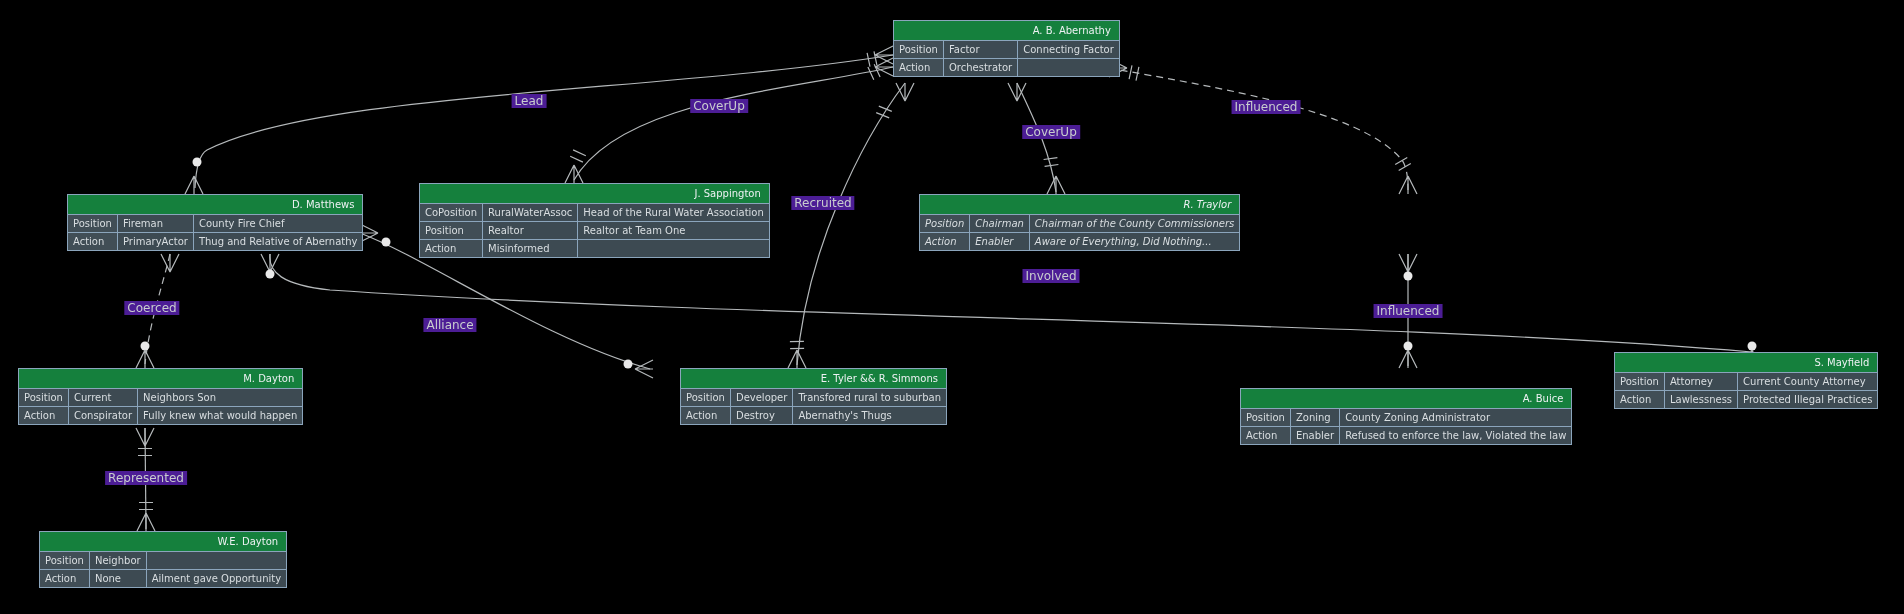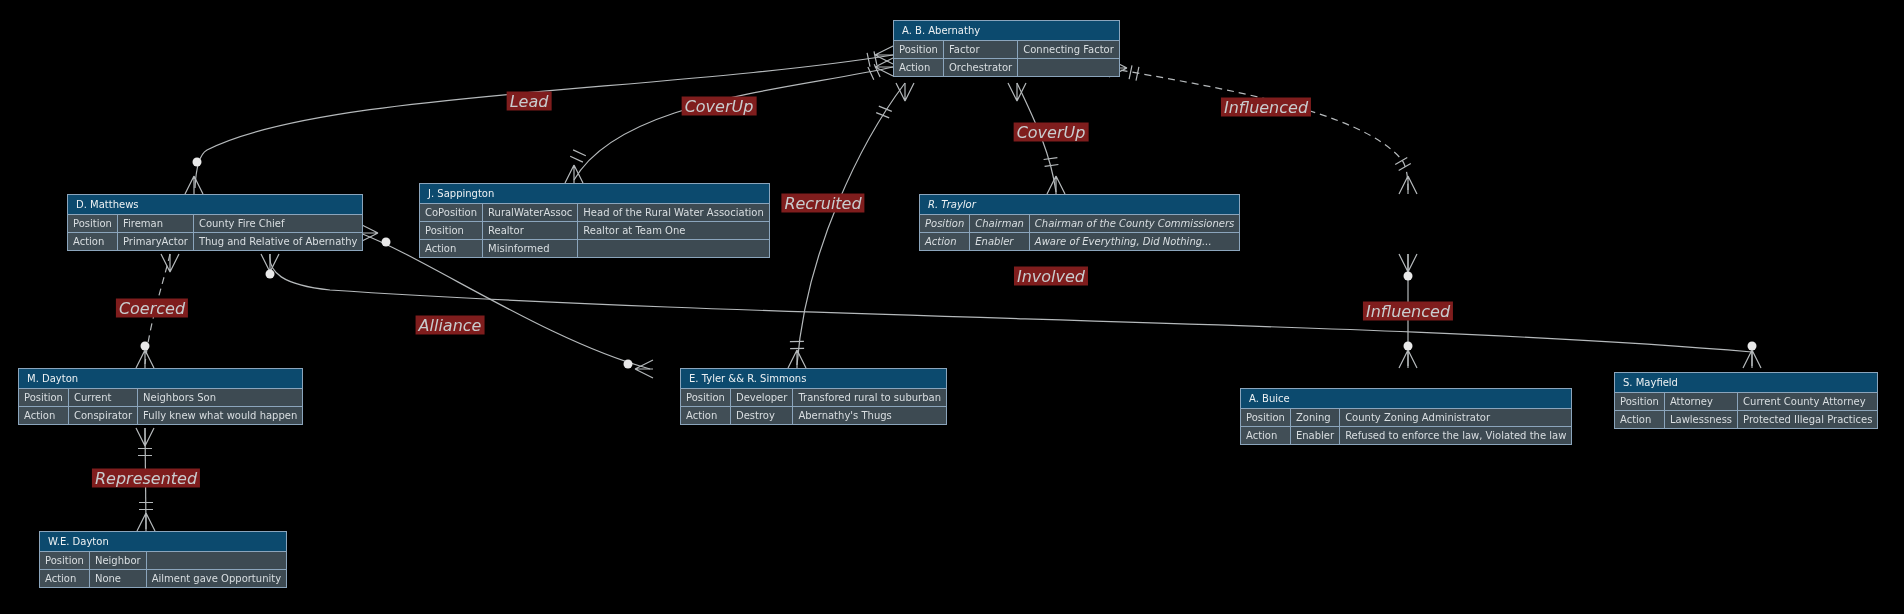"A. B. Abernathy" .entity th { background: #0c4a6e -> #15803d; text-align: left -> right }
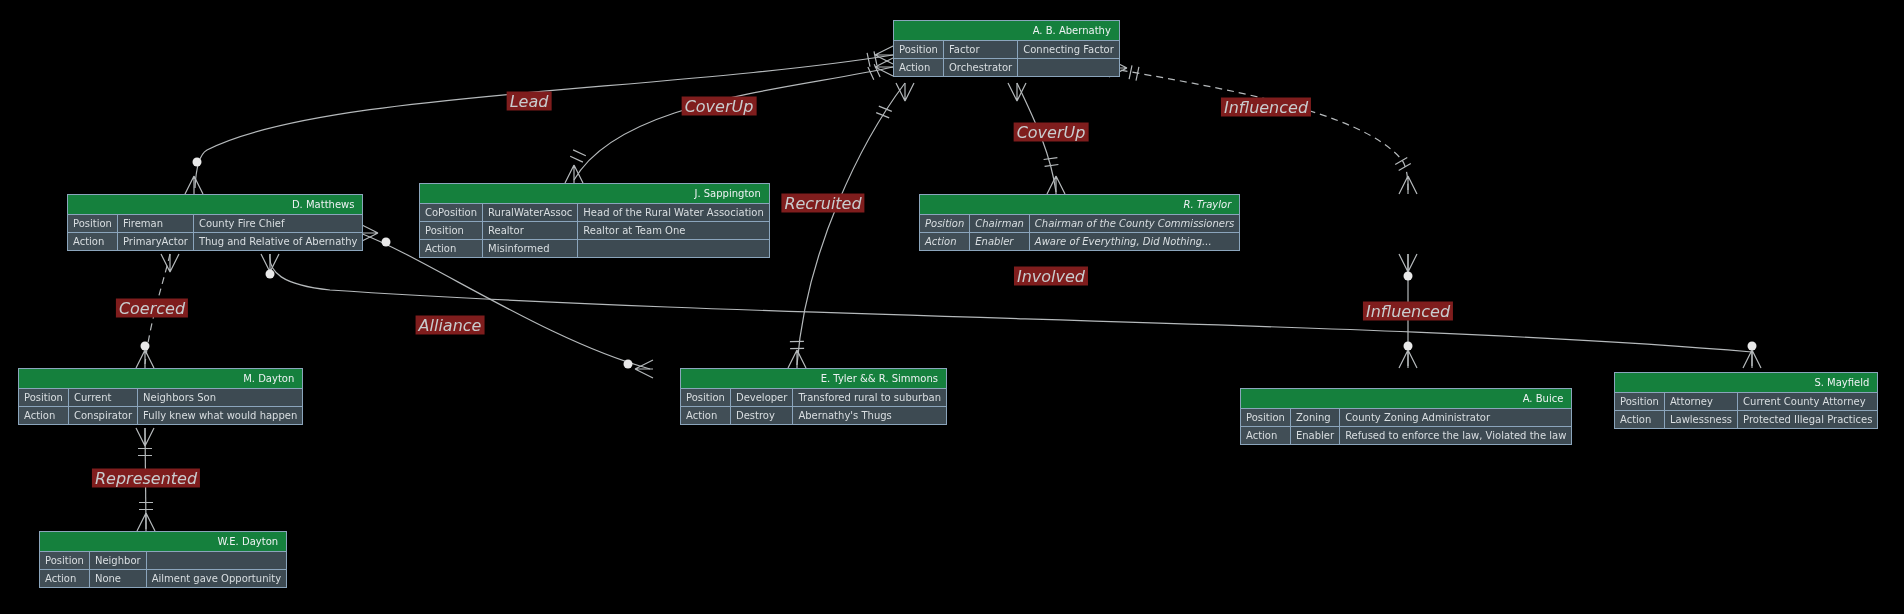"Lead" .edge-label { background: #7f1d1d -> #4c1d95; font-size: 16px -> 12px; font-style: italic -> none }
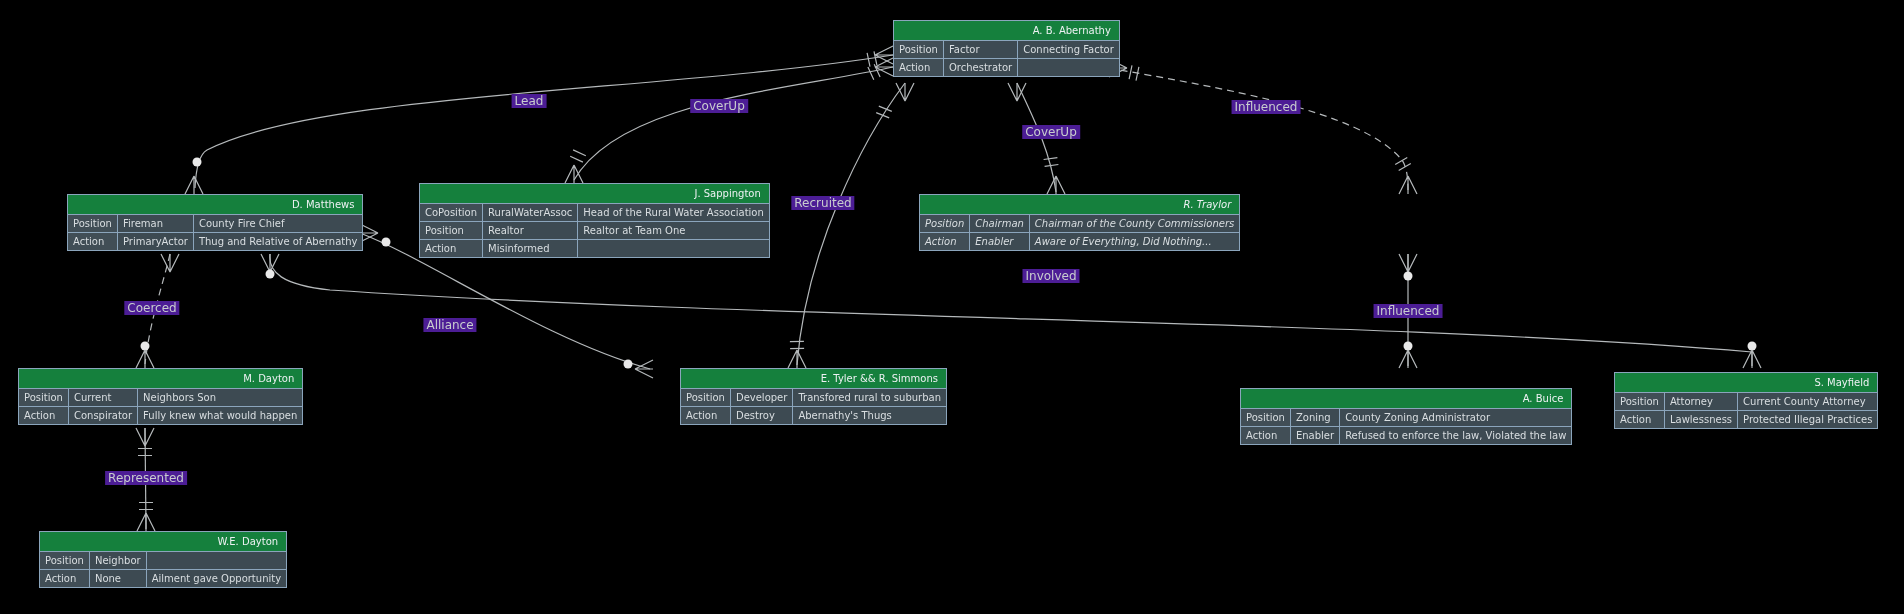"S. Mayfield" table.entity { top: 372px -> 352px }
